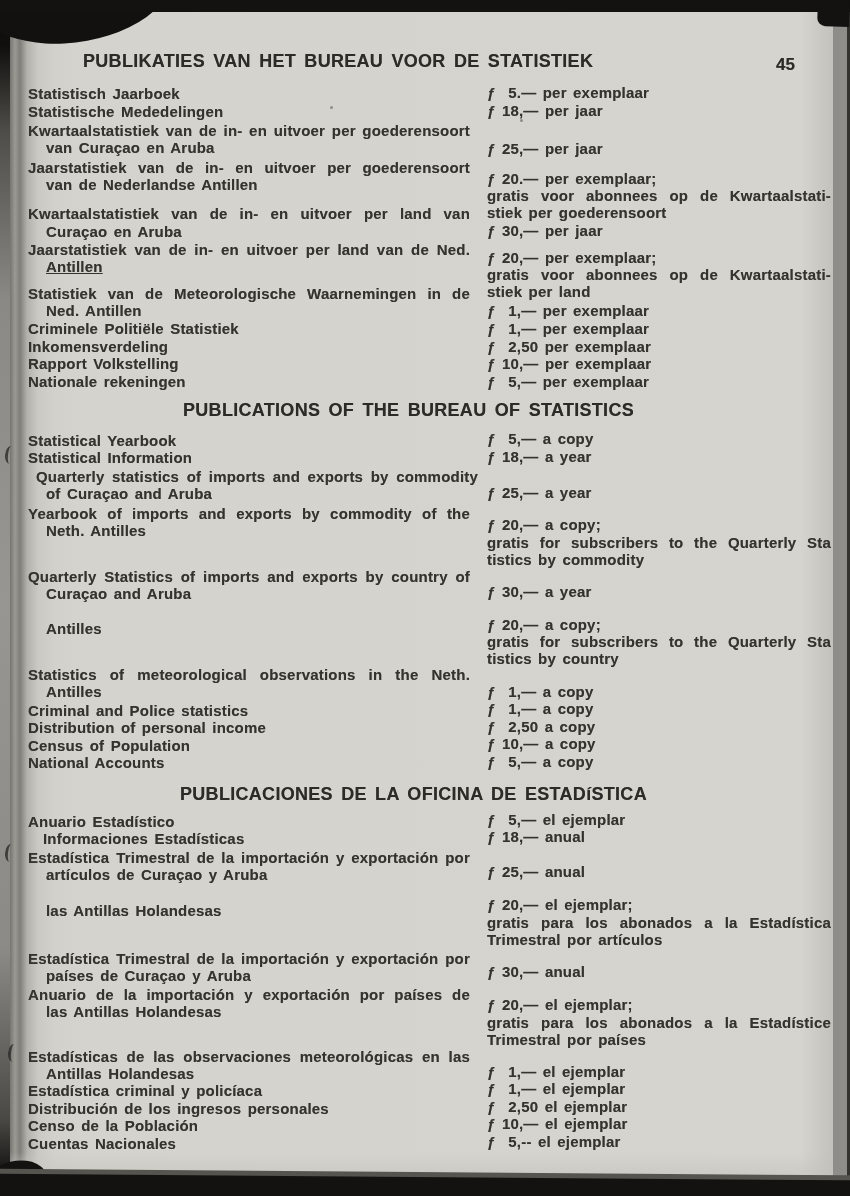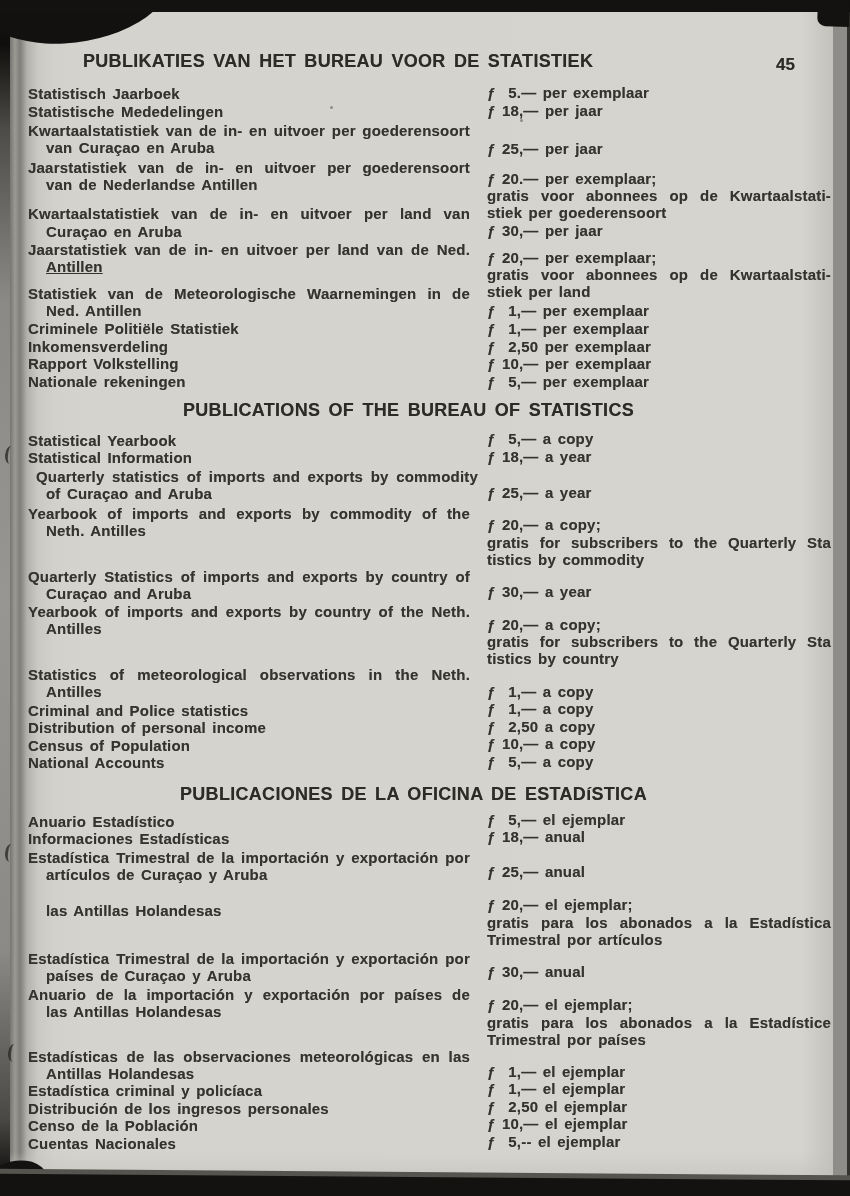"Yearbook of imports and exports by country" div.line { html: <div>Yearbook of imports and exports by country of the Neth.</div> -> none }
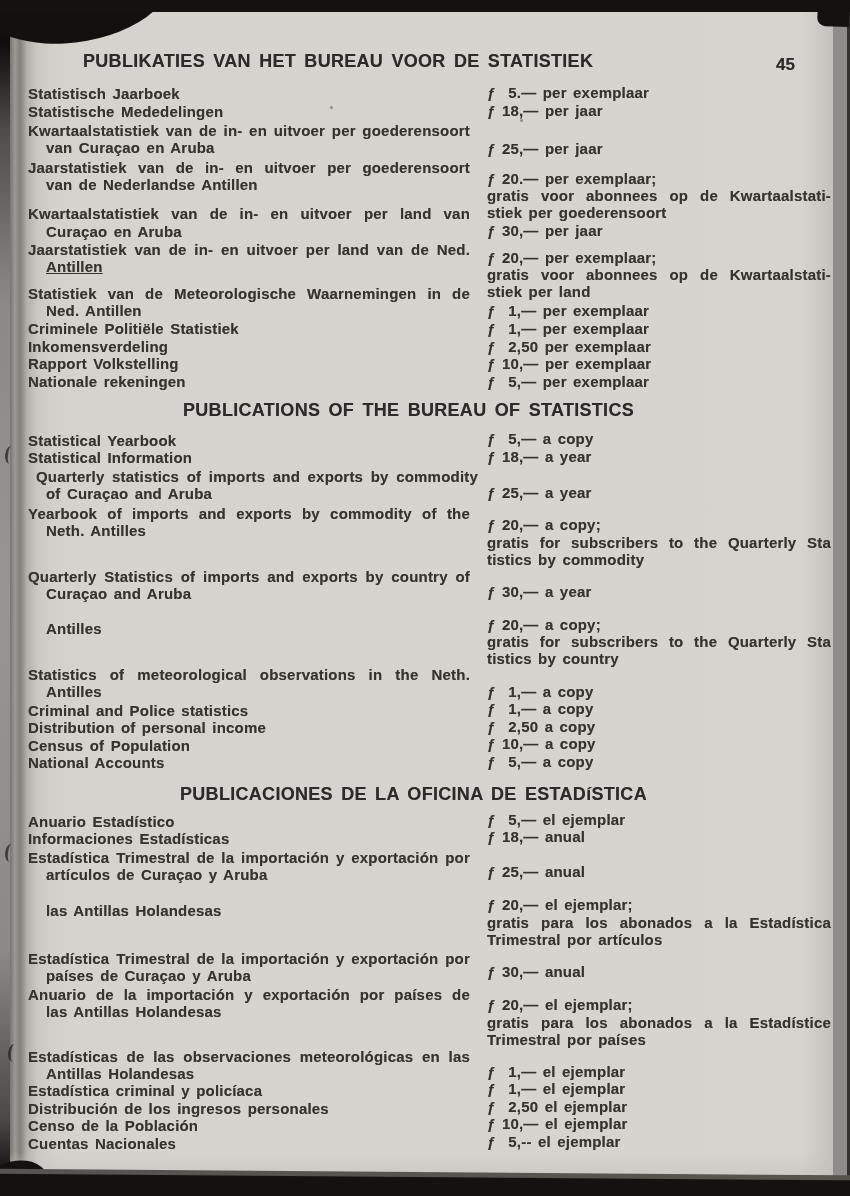"Informaciones Estadísticas" div.line { left: 28px -> 43px }
